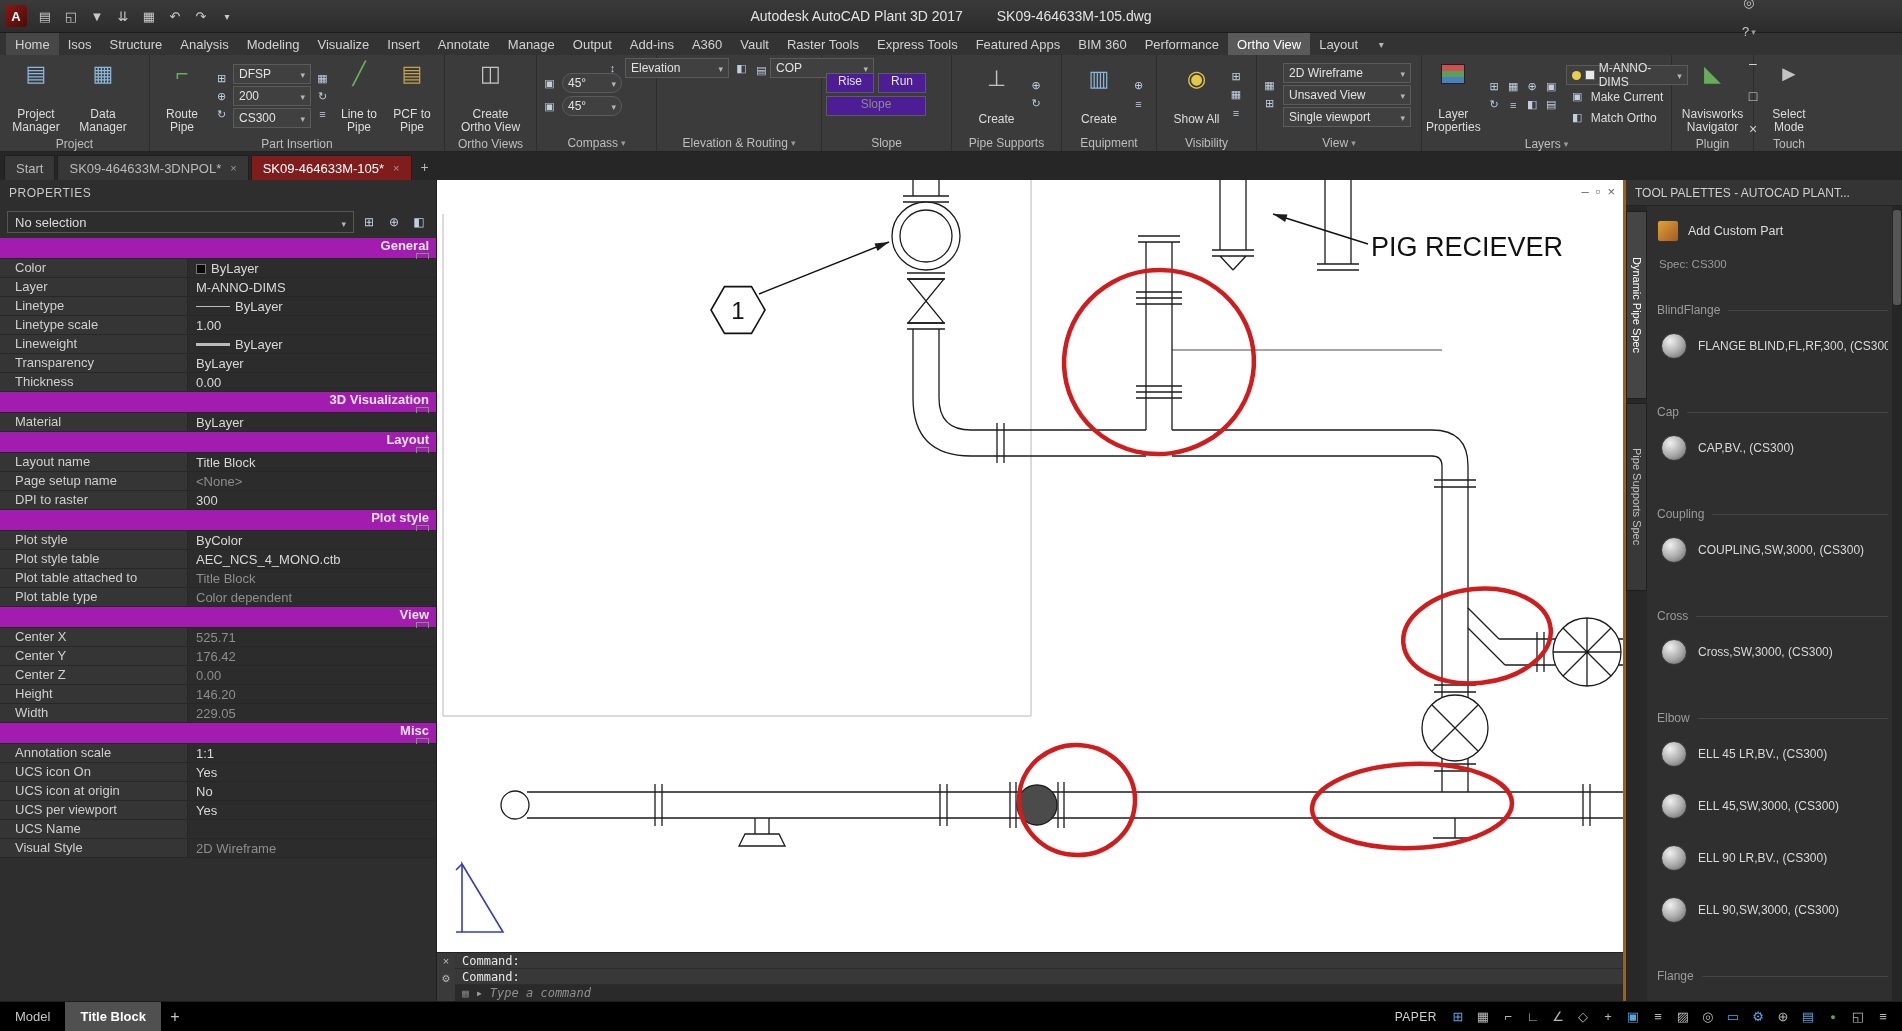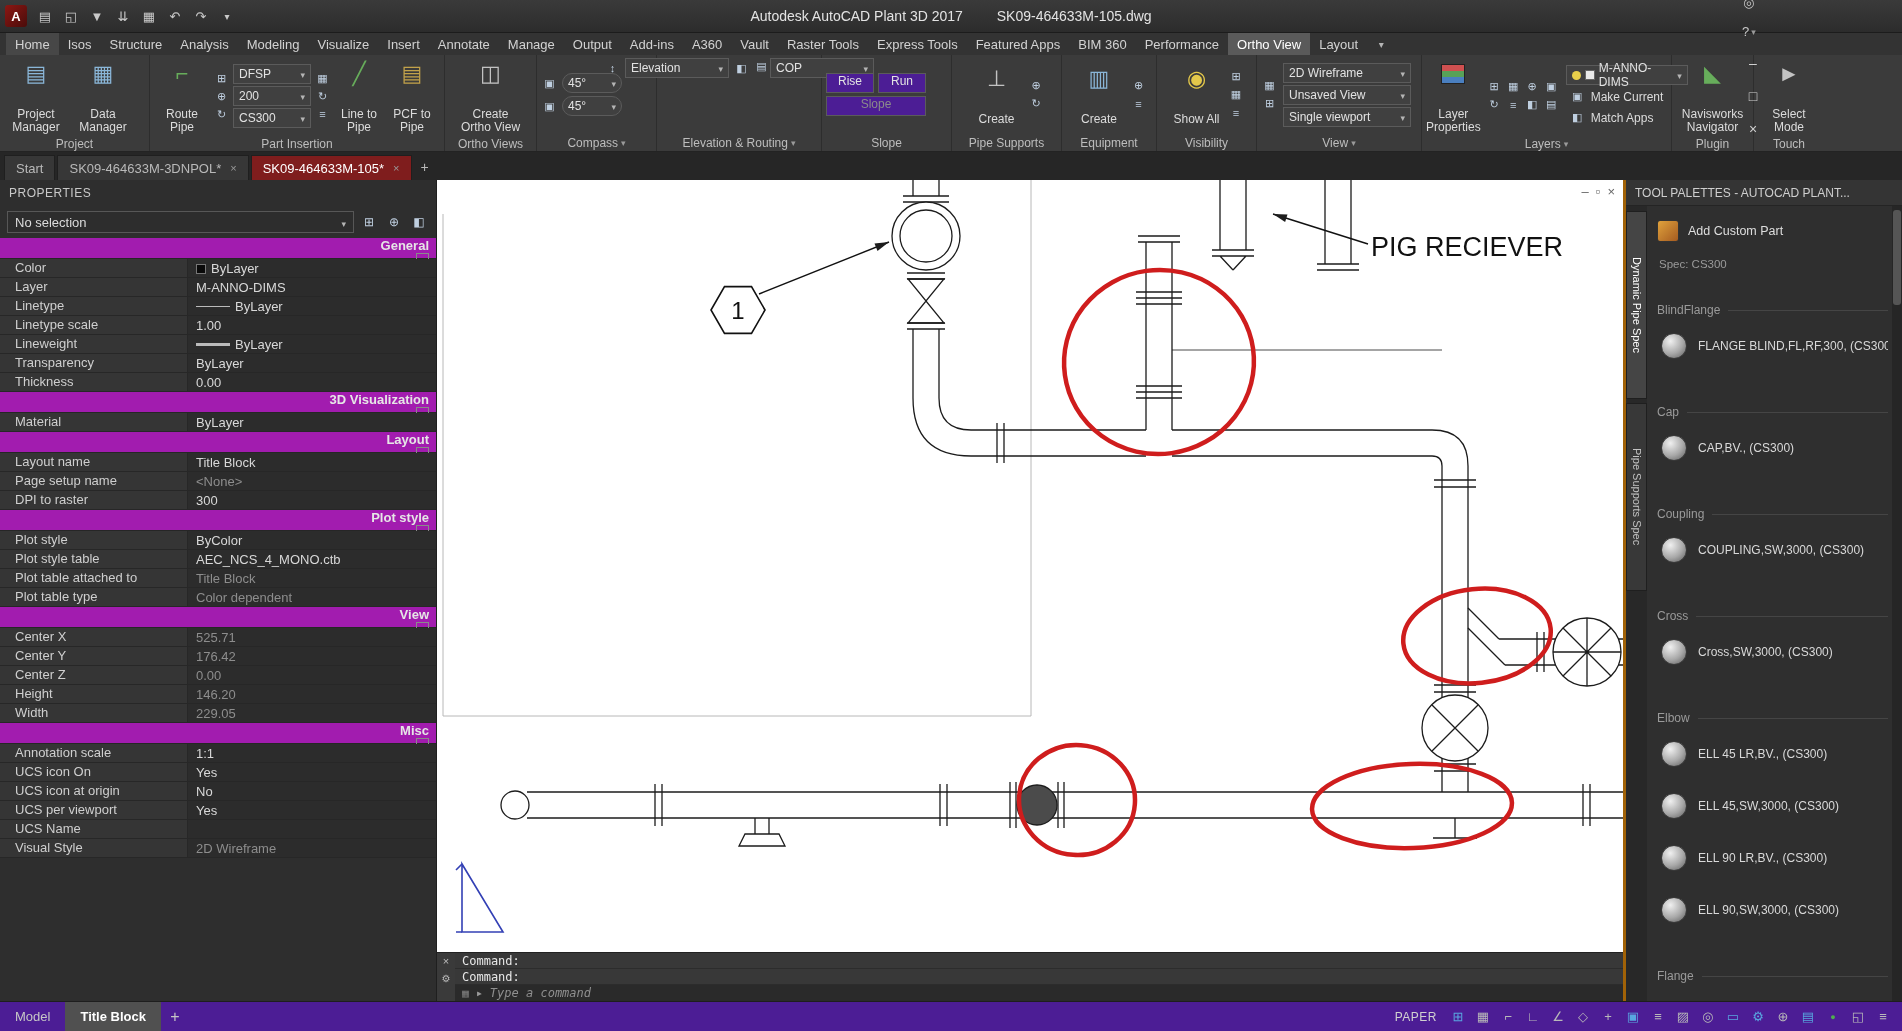"COP" div { align-items: flex-start -> flex-end }
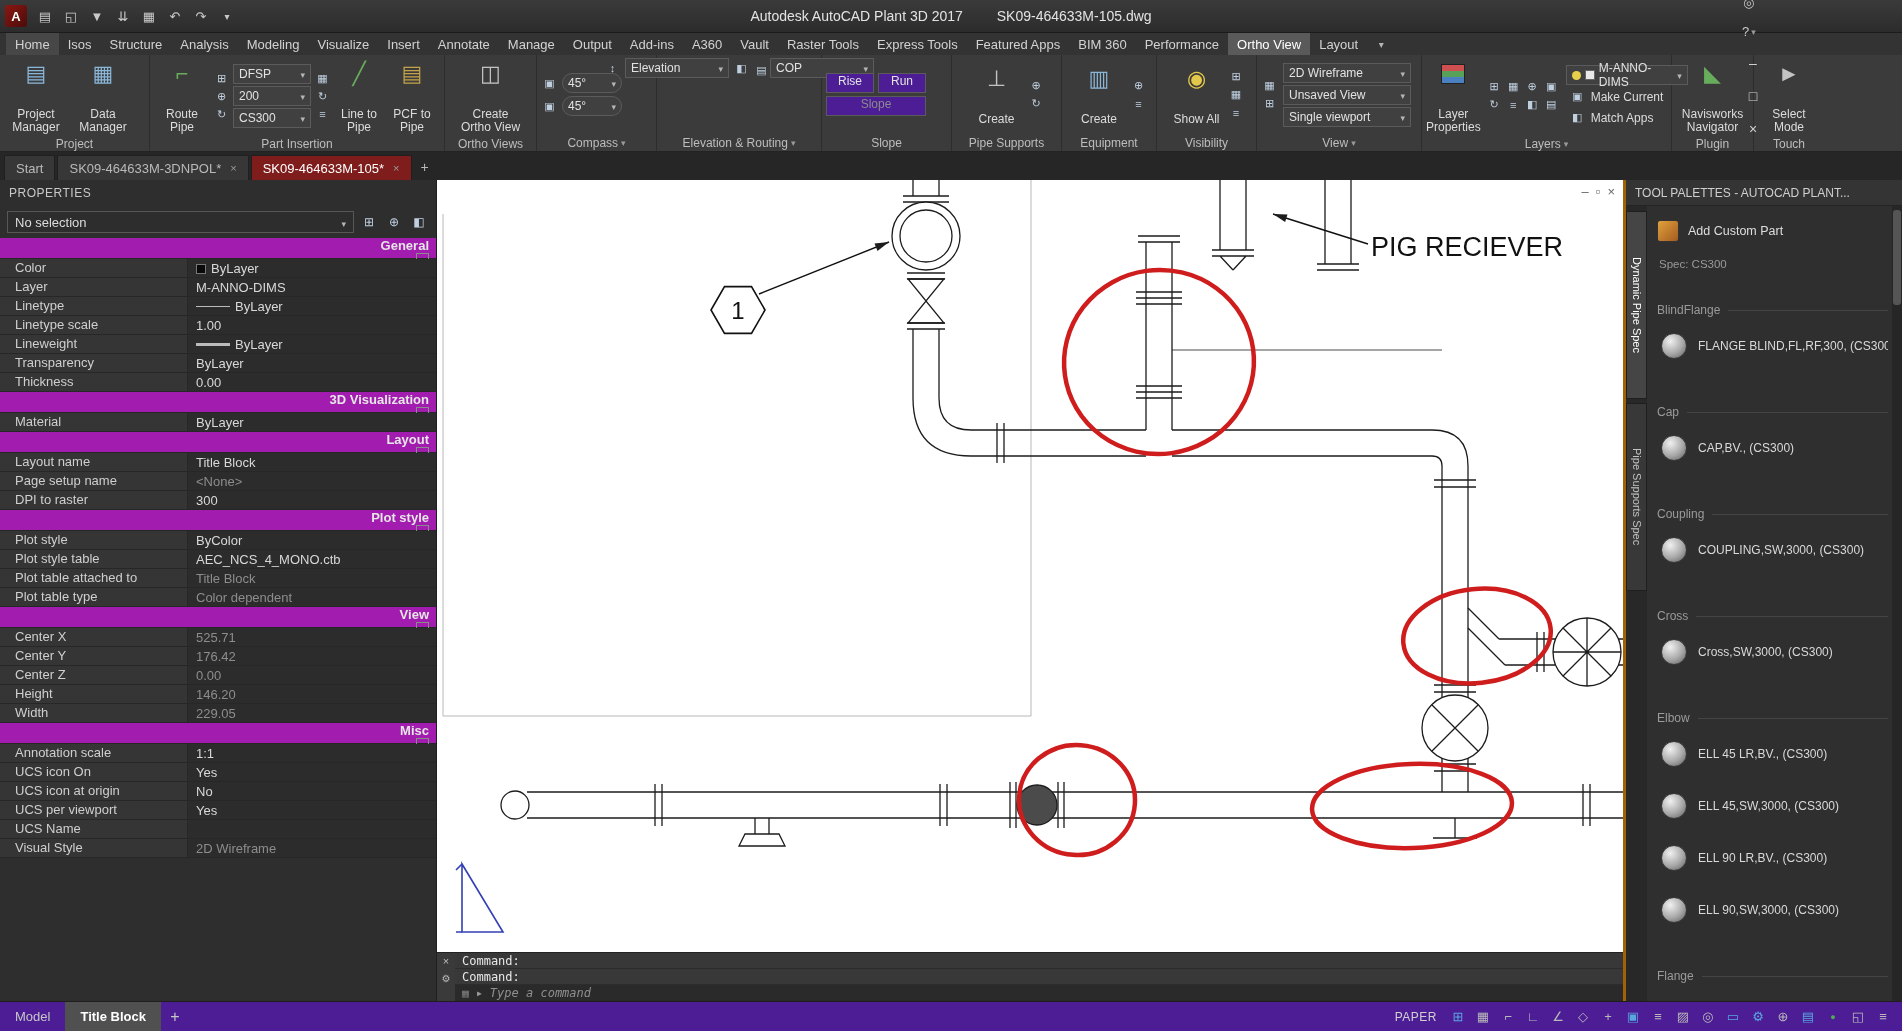"Match Apps" span { text: Apps -> Ortho }
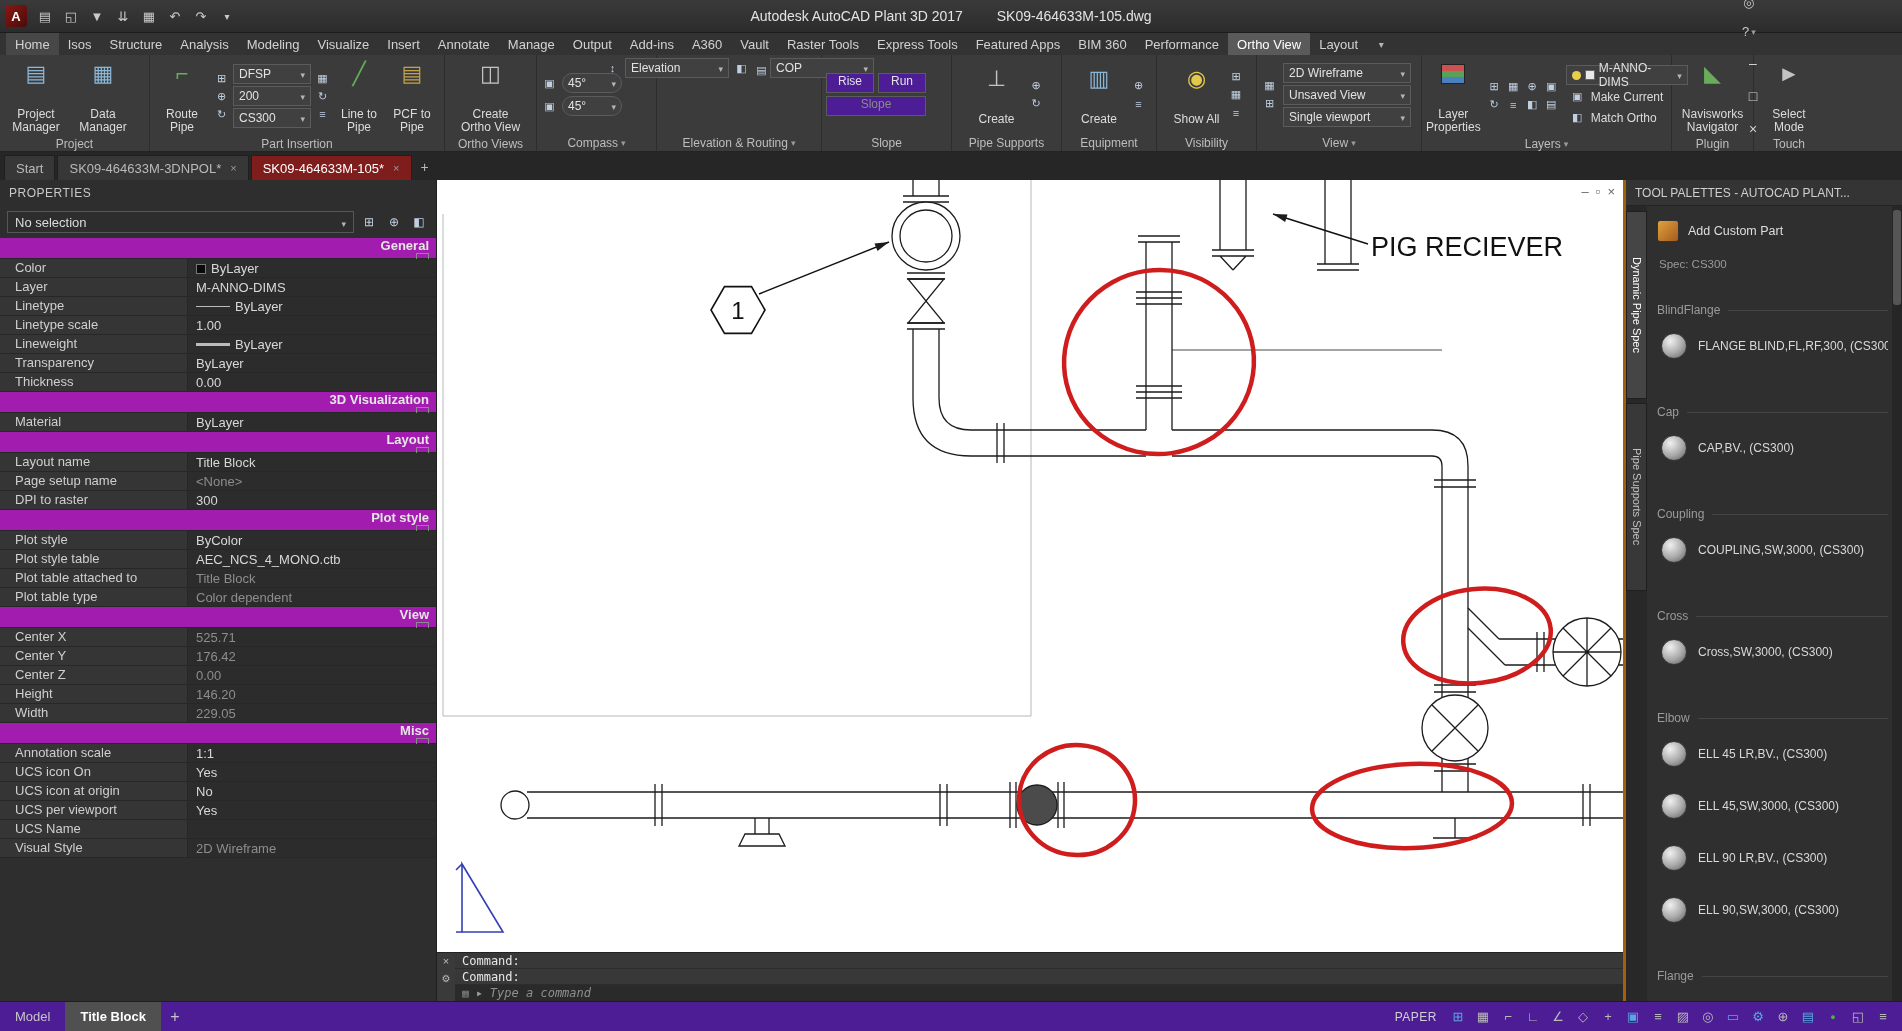"Model" .bottombar { background: #4c1d95 -> #000000 }
